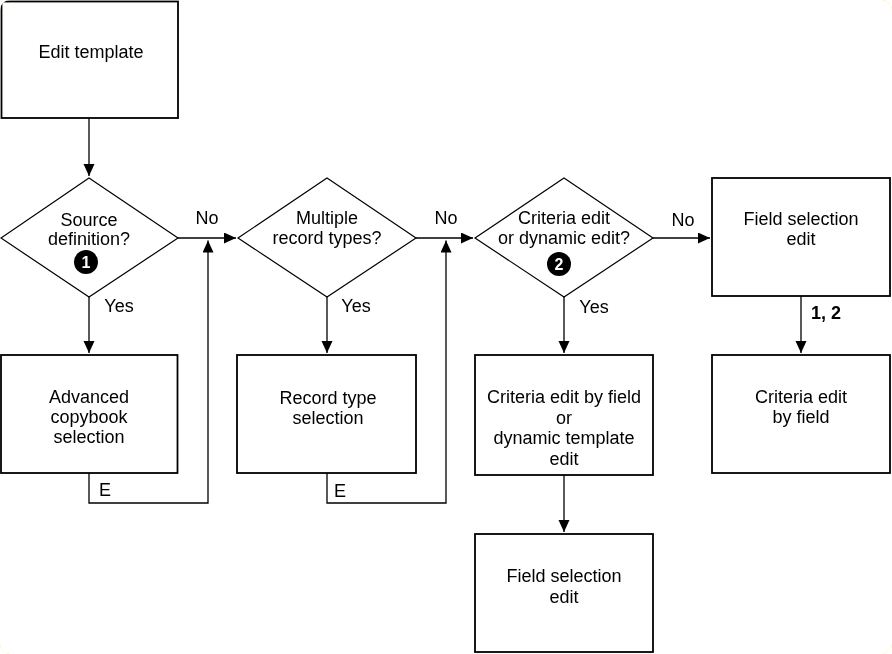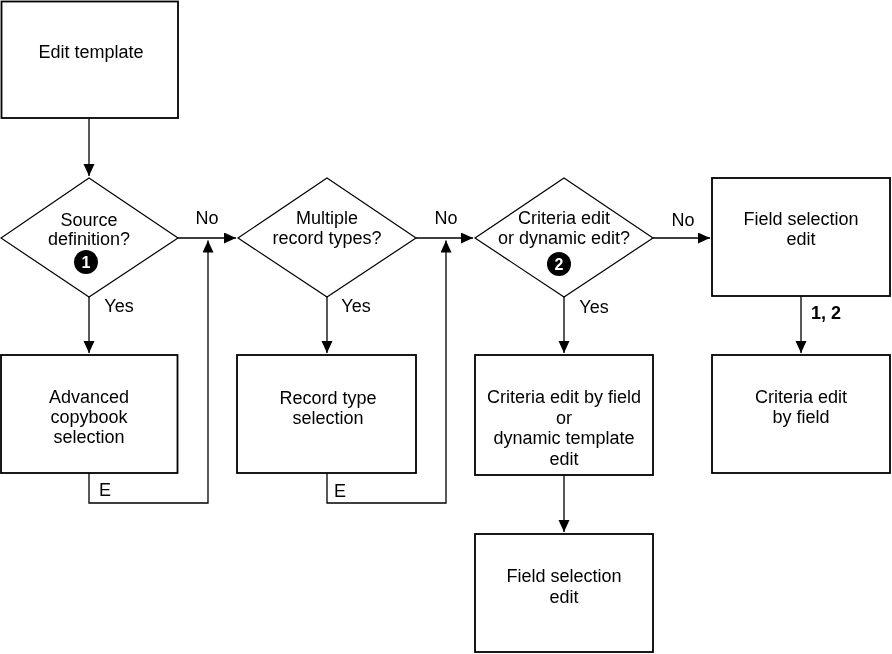"Edit template" .stage { border-radius: none -> 10px }
